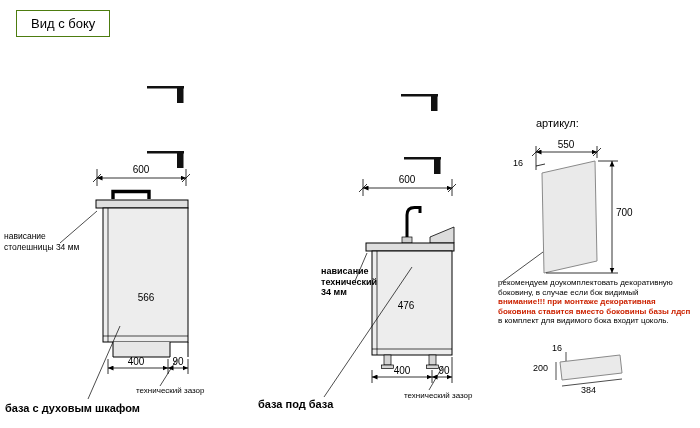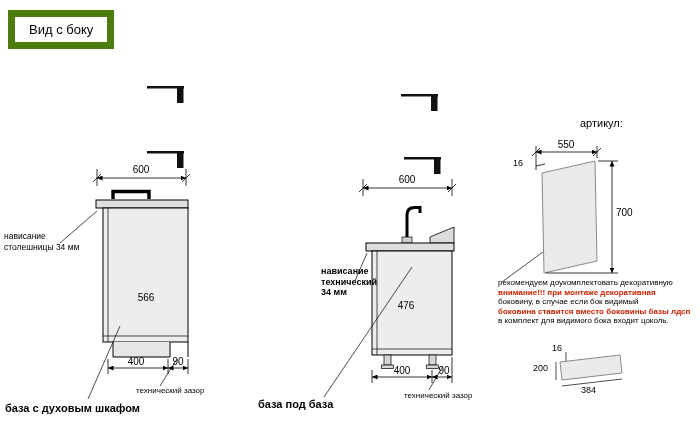"Вид с боку" .title-box { border: 7px solid #4d7c0f -> 1px solid #4d7c0f; left: 8px -> 16px }
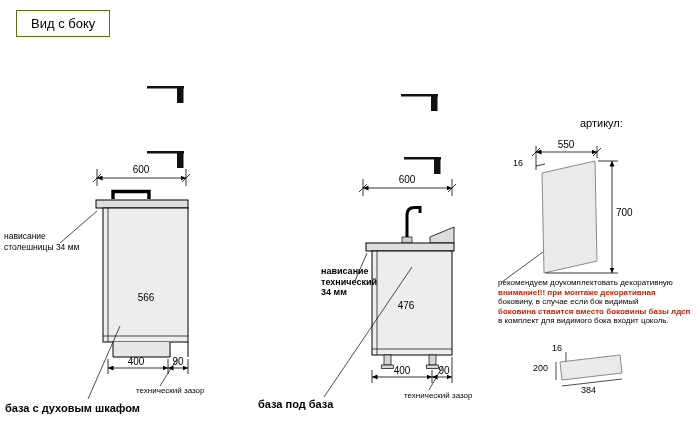"артикул:" .heading { margin-left: 44px -> none }
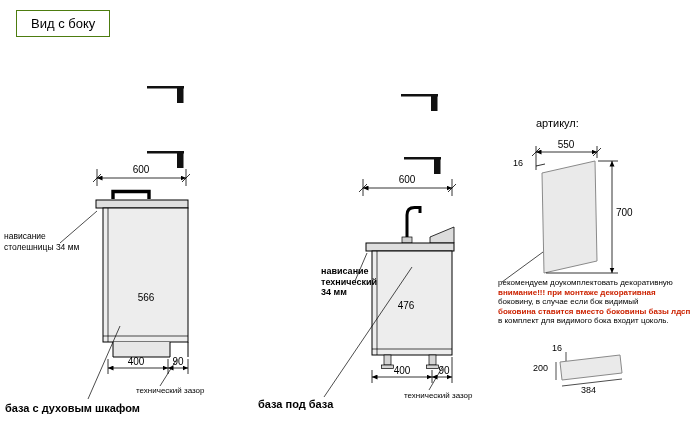"внимание!!! при монтаже декоративная" span.nl { order: before "боковину, в случае если бок" -> after "боковину, в случае если бок" }
